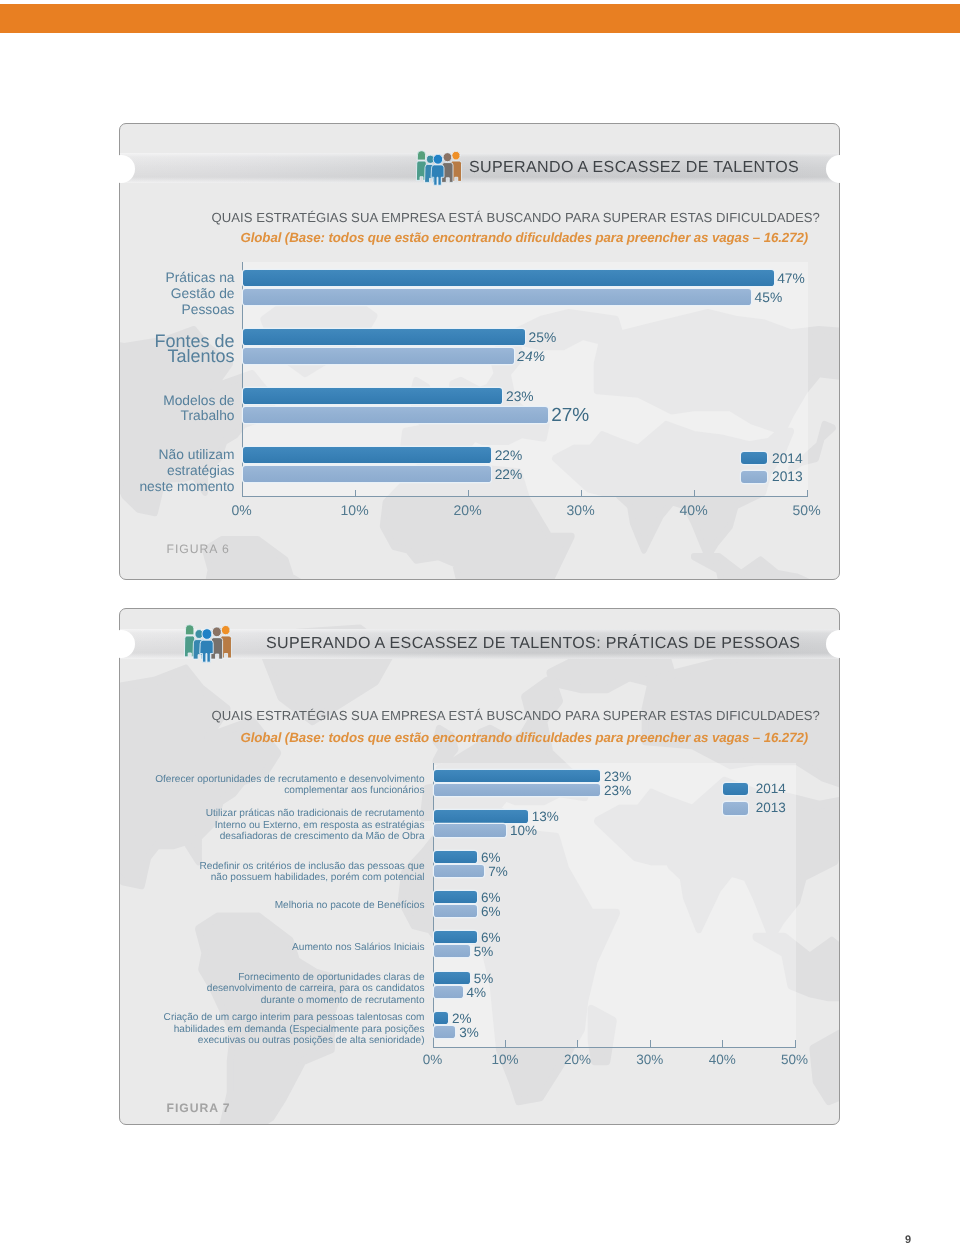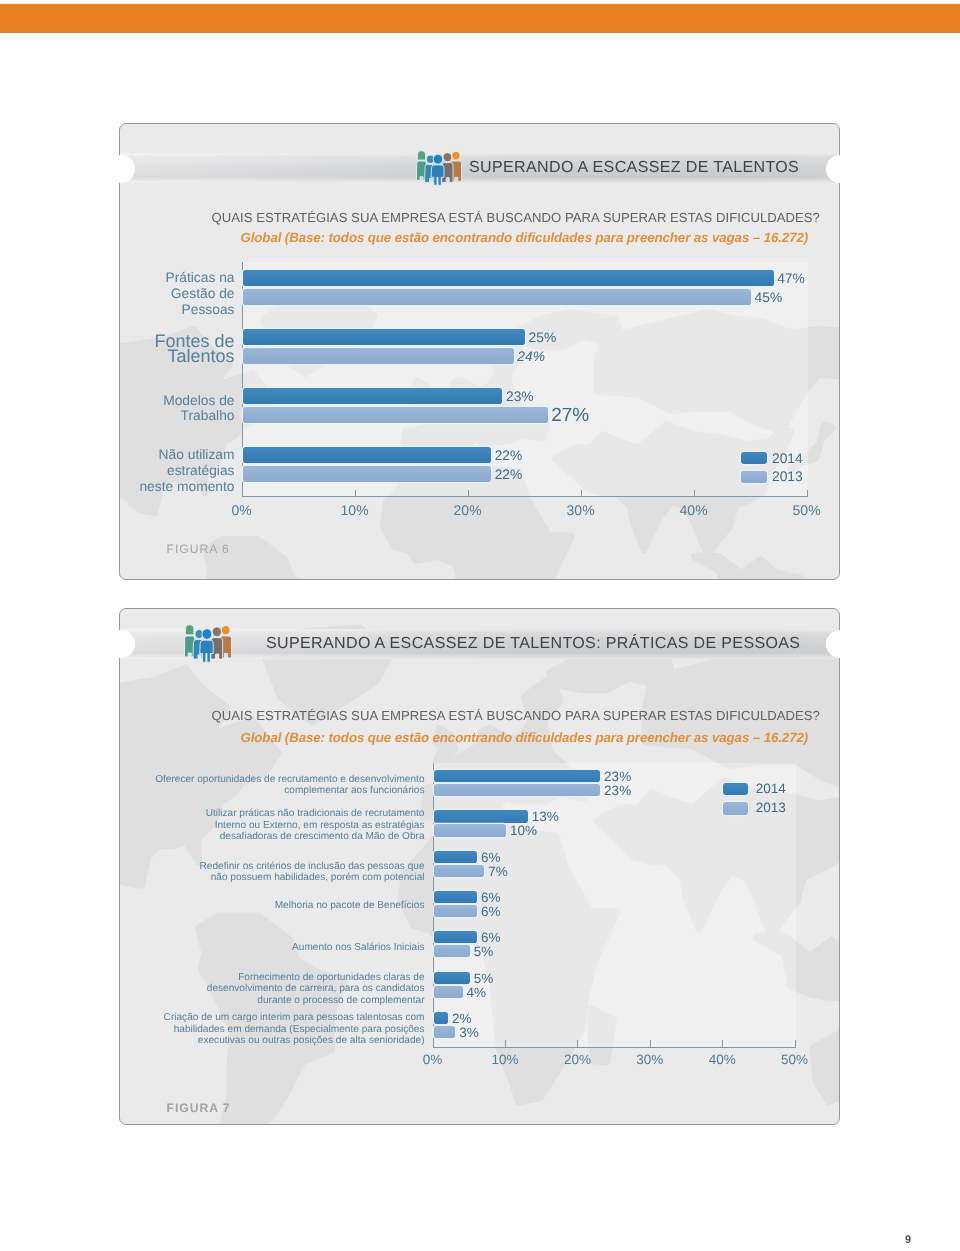"Fornecimento de oportunidades claras de" div.catlbl { text: processo de complementar -> momento de recrutamento }
